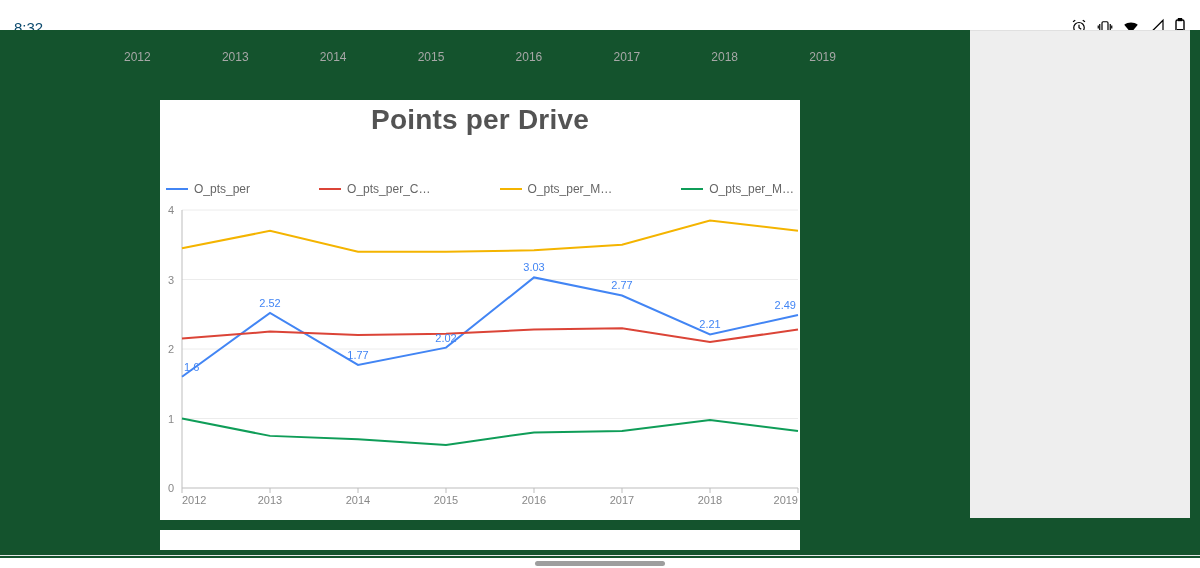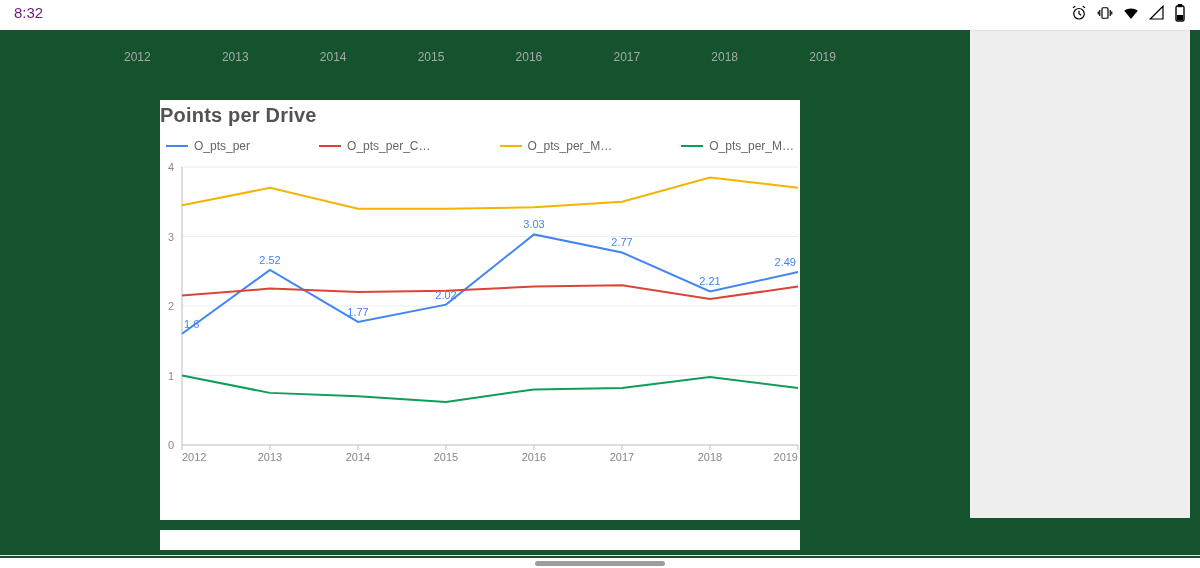"8:32" .status-bar { align-items: flex-start -> center; color: #701a75 -> #0c4a6e; padding: 4px 14px -> 12px 14px }
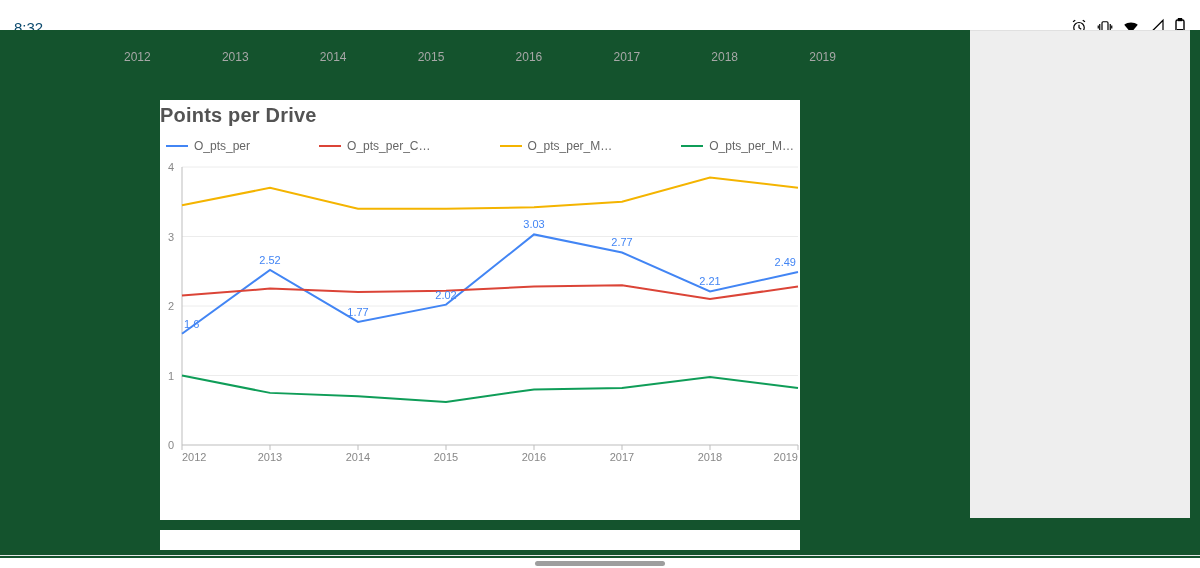"Points per Drive" .chart-title { font-size: 20px -> 28px; text-align: left -> center }
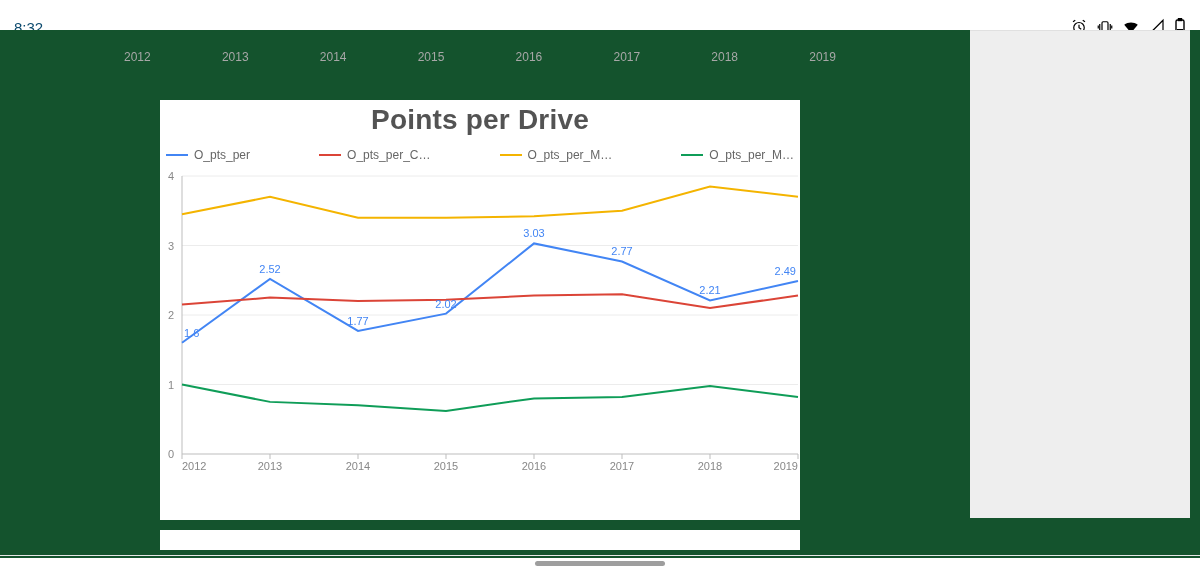"O_pts_per" .legend-item { margin-top: none -> 34px }
